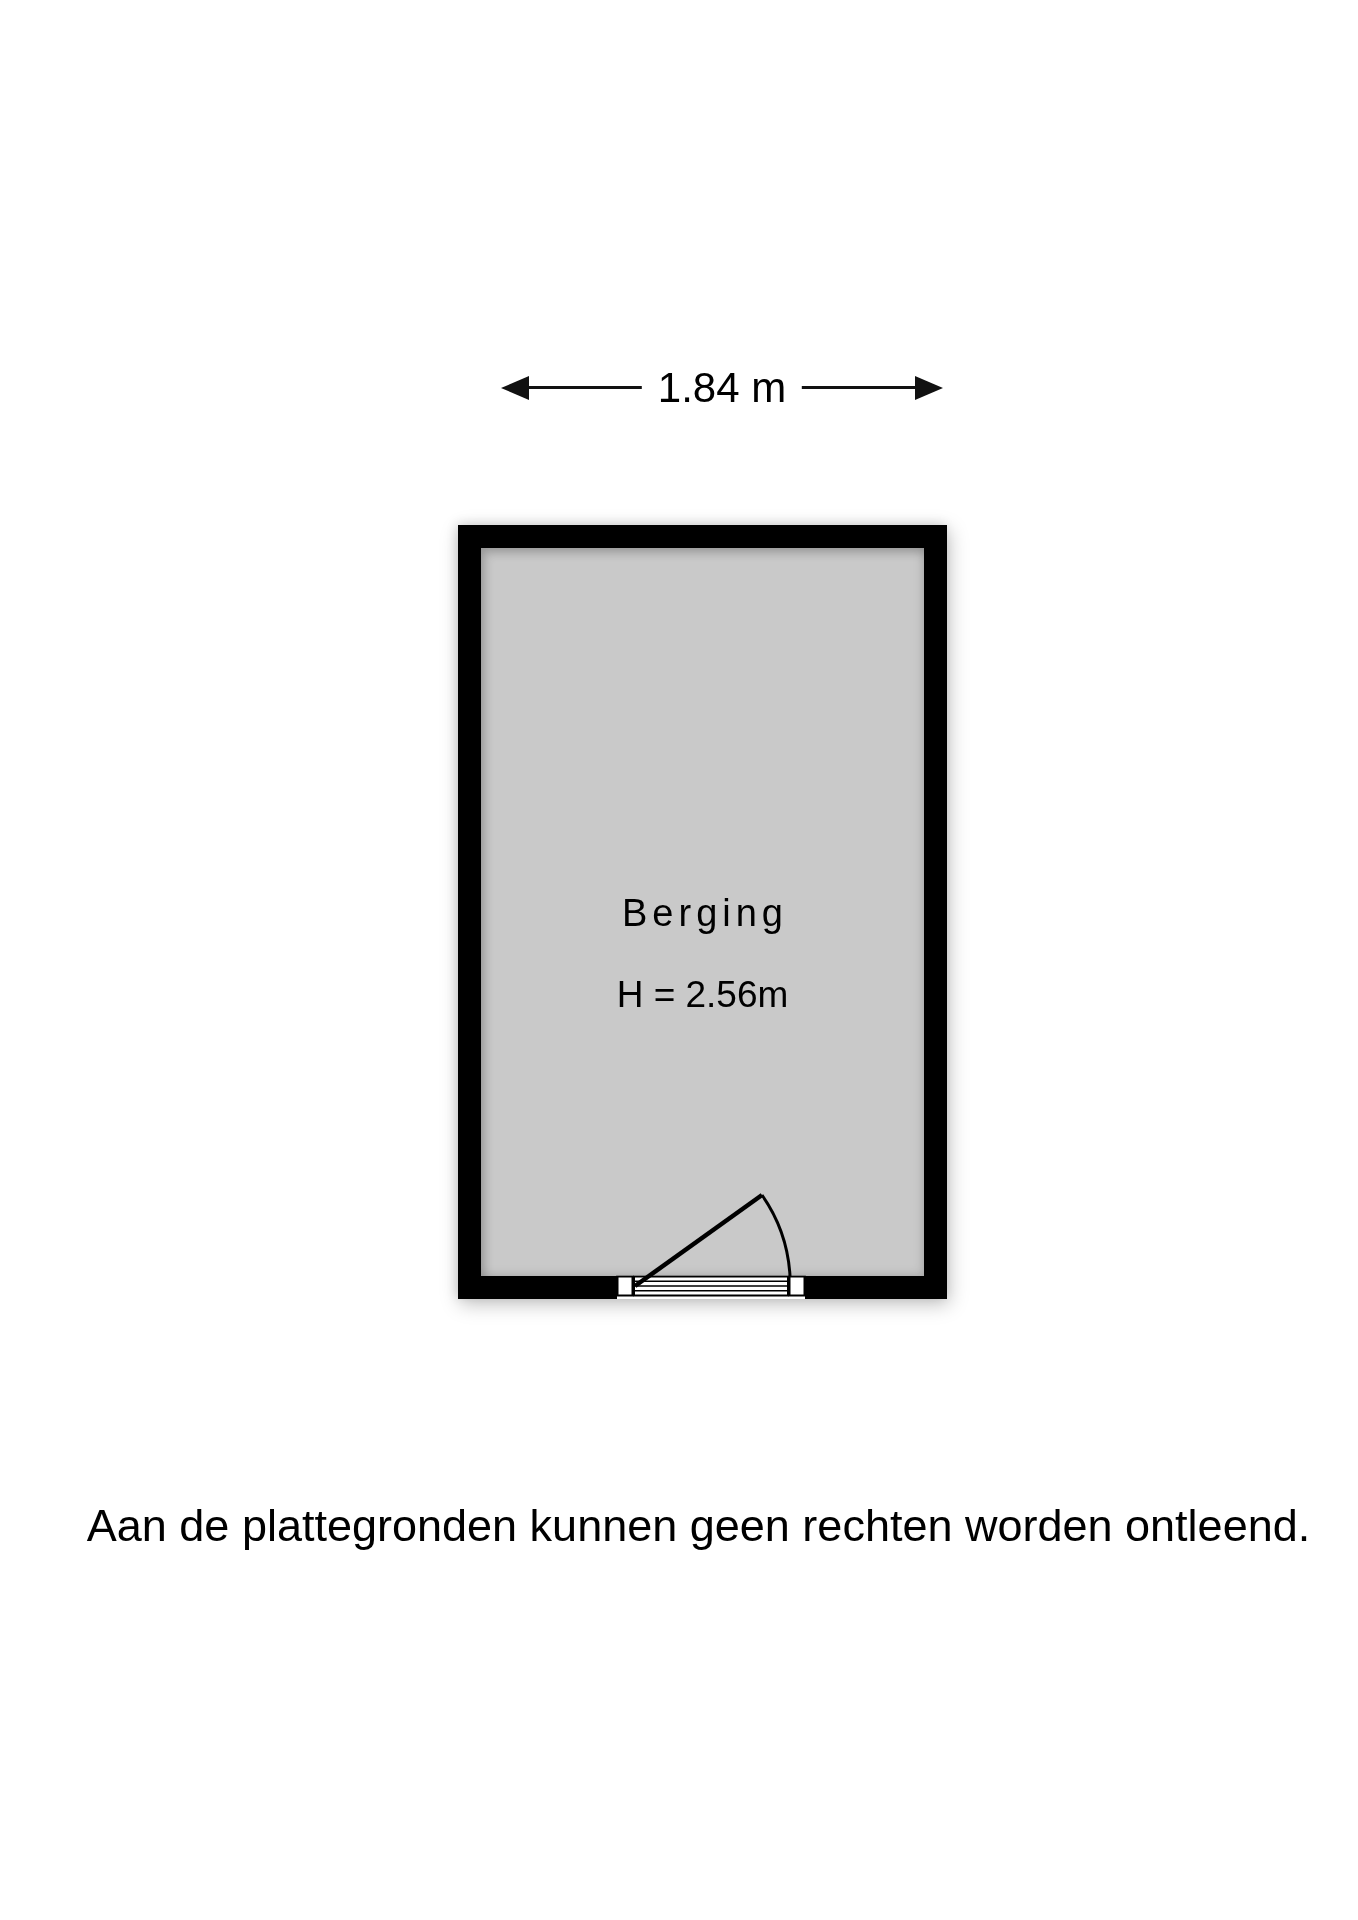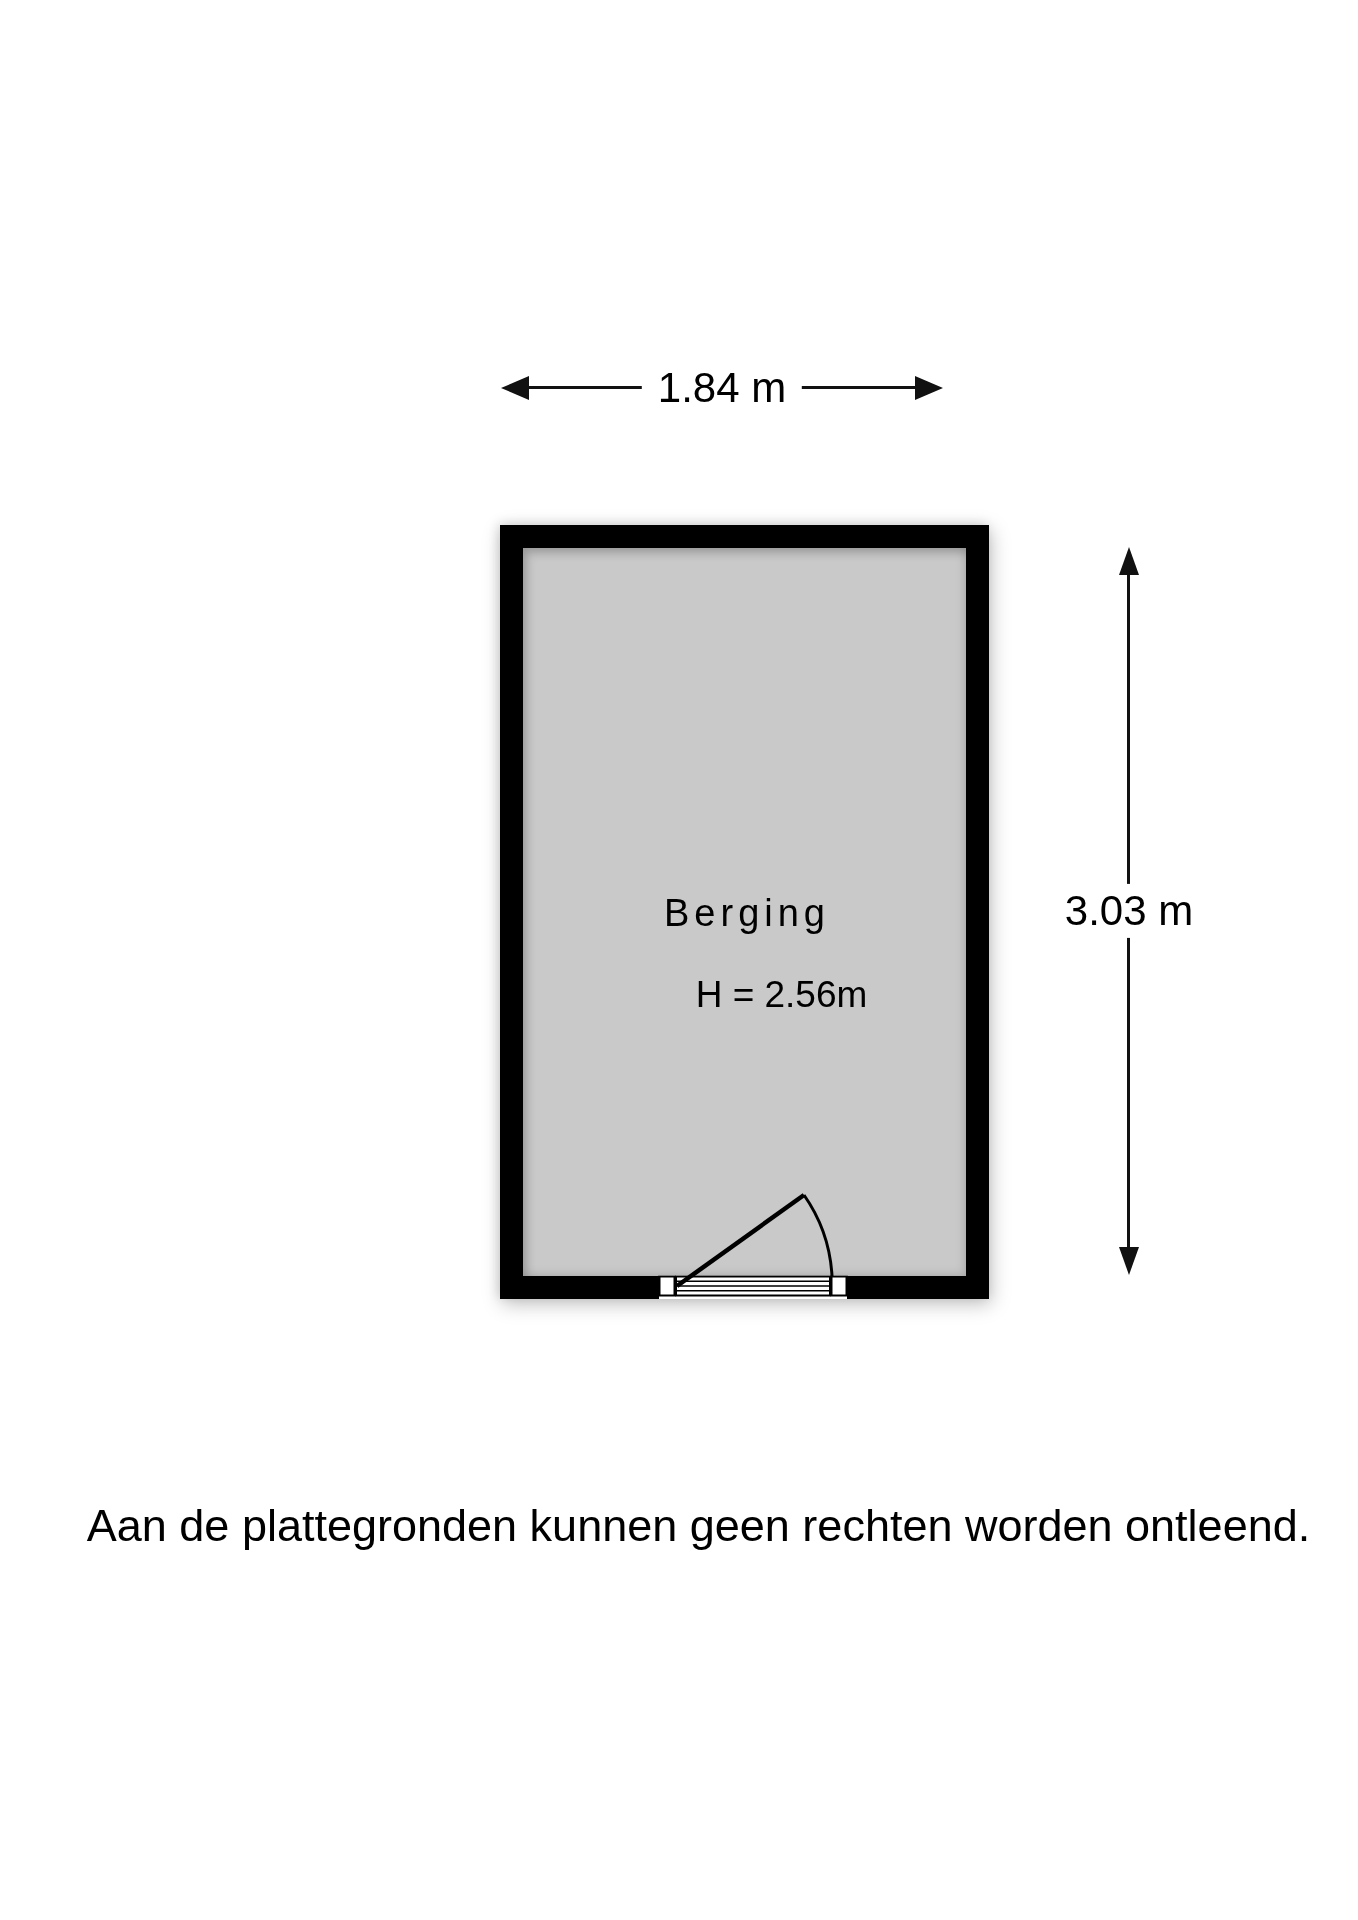"Berging" .room { left: 500px -> 458px }
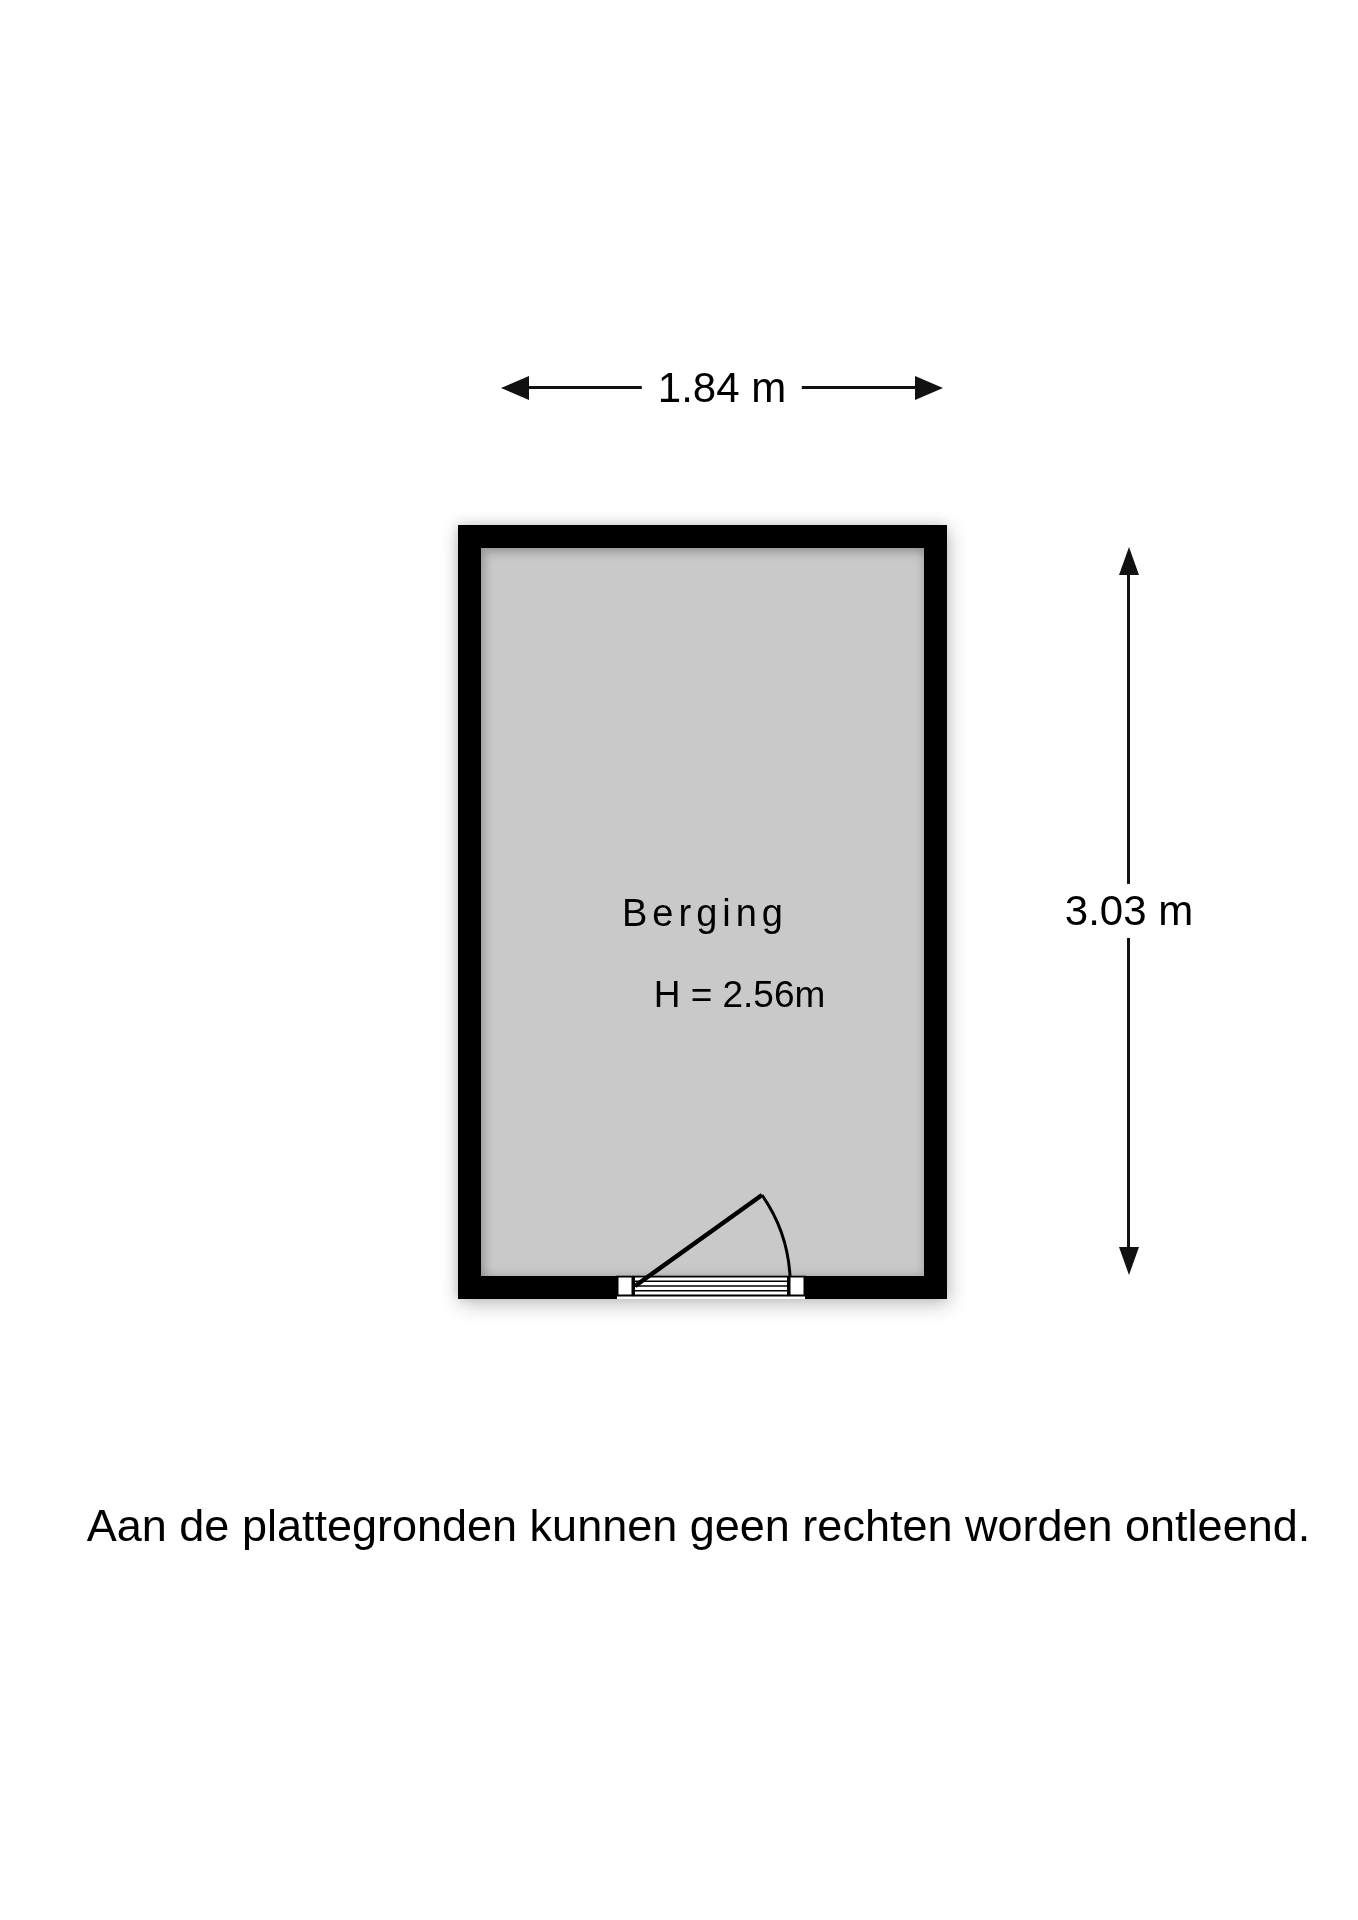"3.03 m" div.dim-v { html: <div> <div></div> <div></div> <div></div> <div>3.03 m</div> </div> -> none }
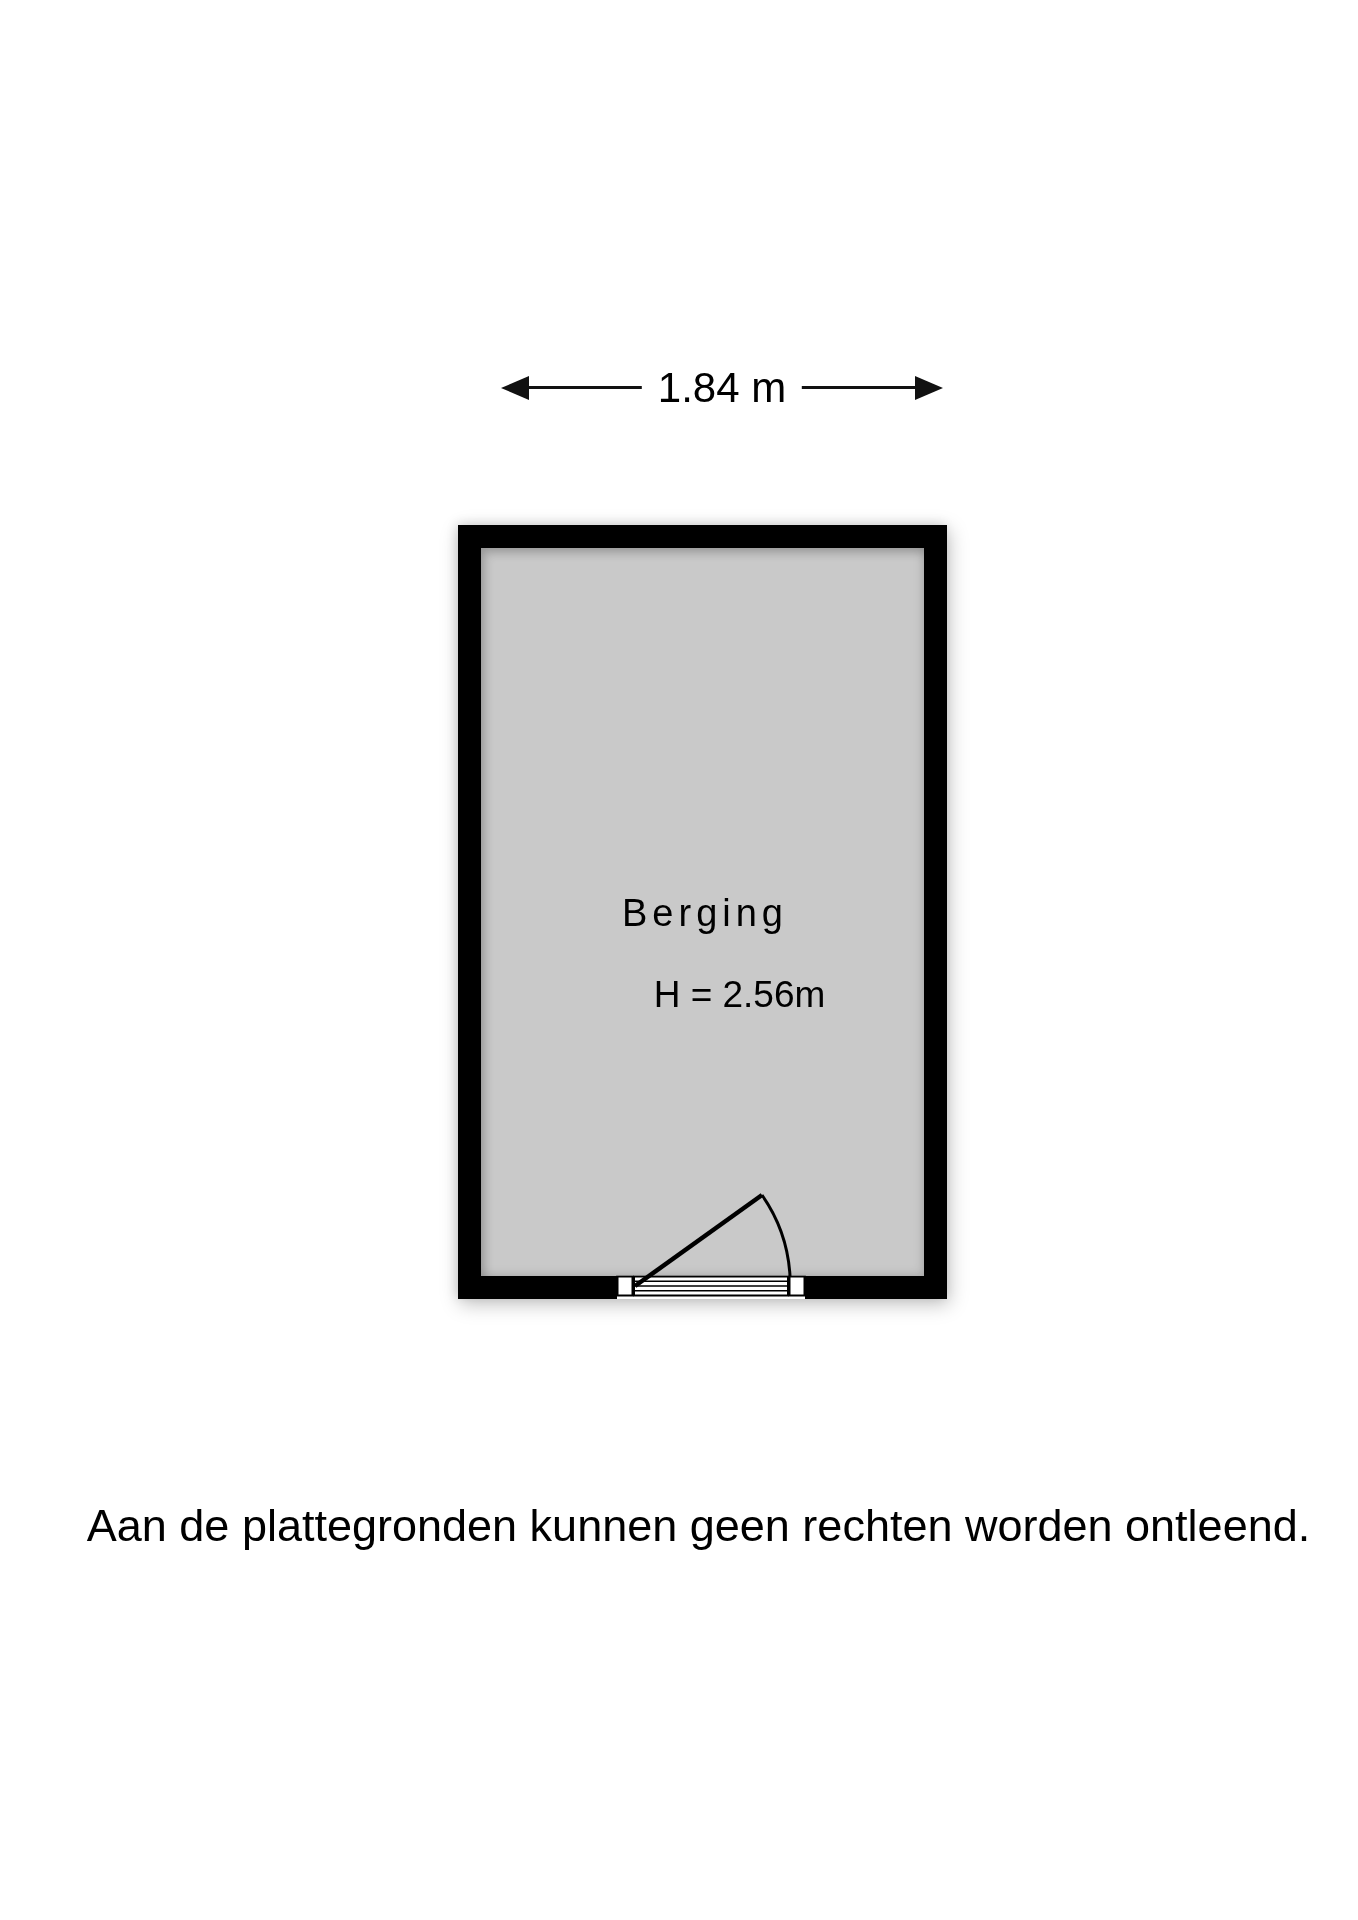"H = 2.56m" .room-height { margin-left: 37px -> none }
